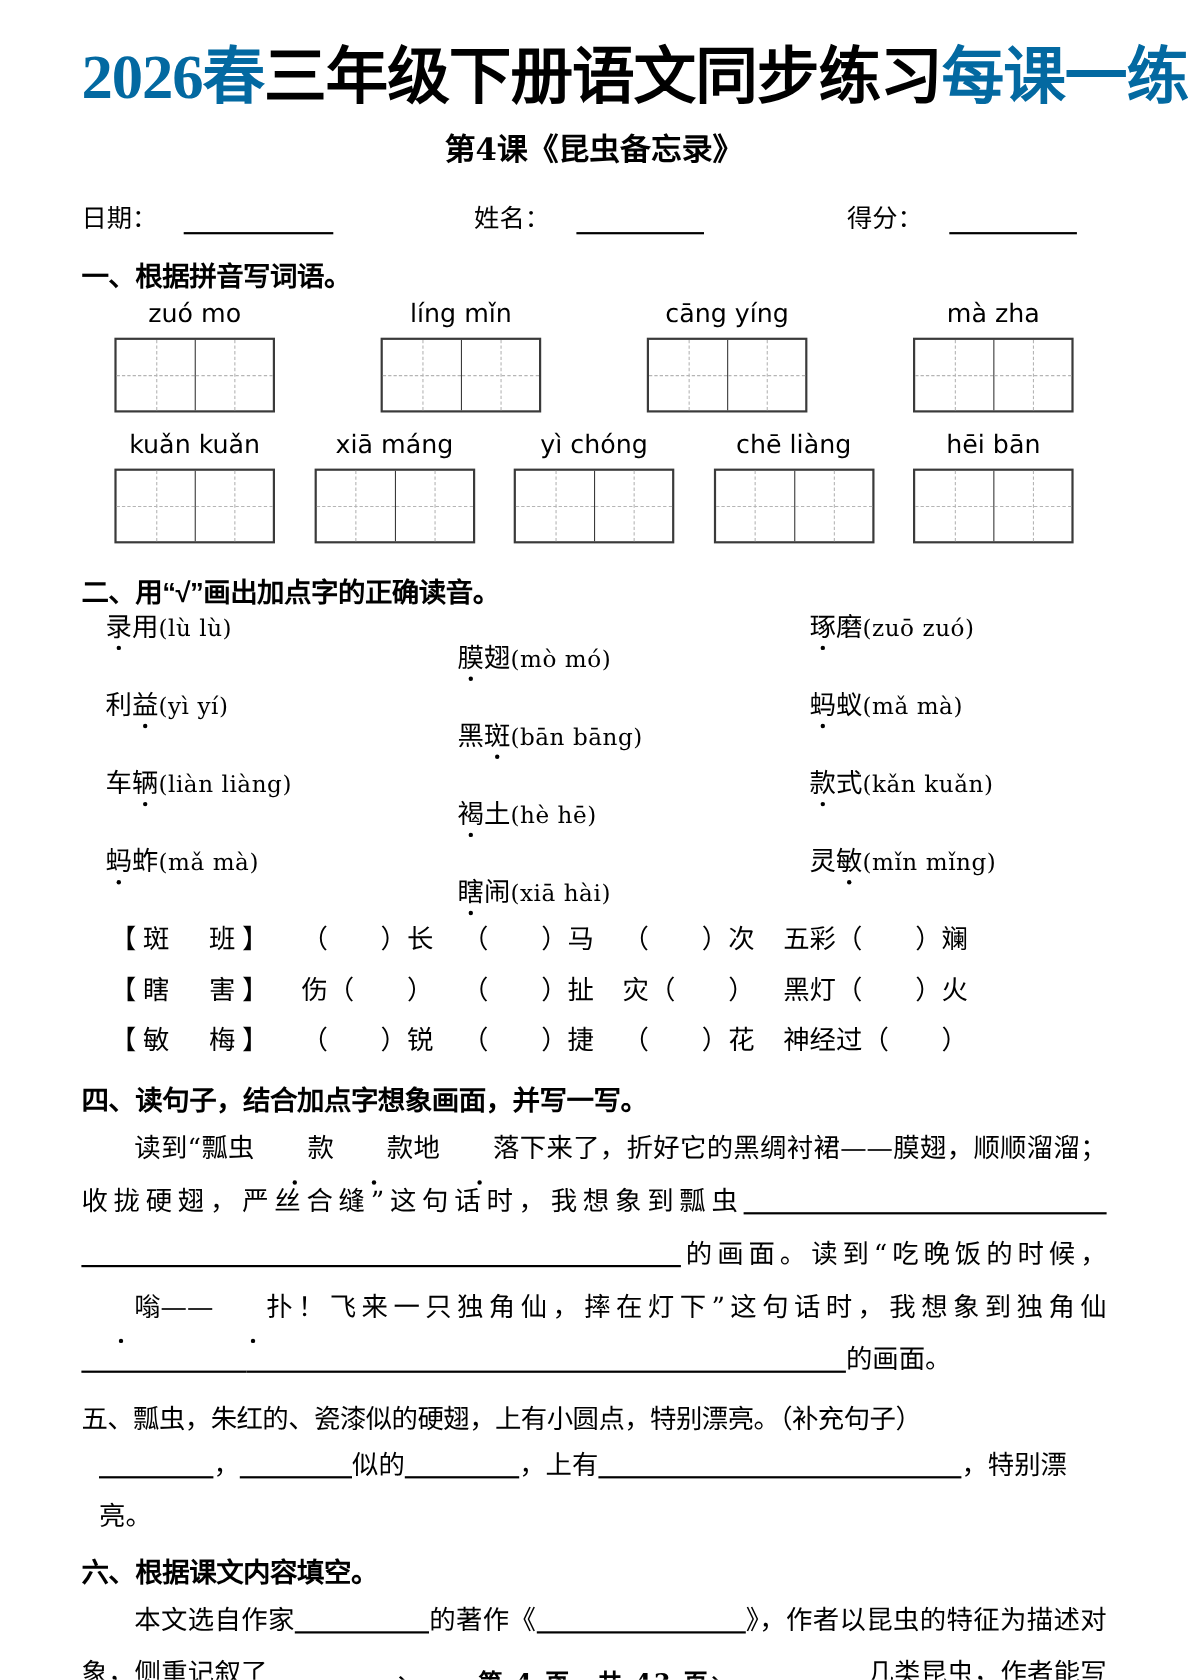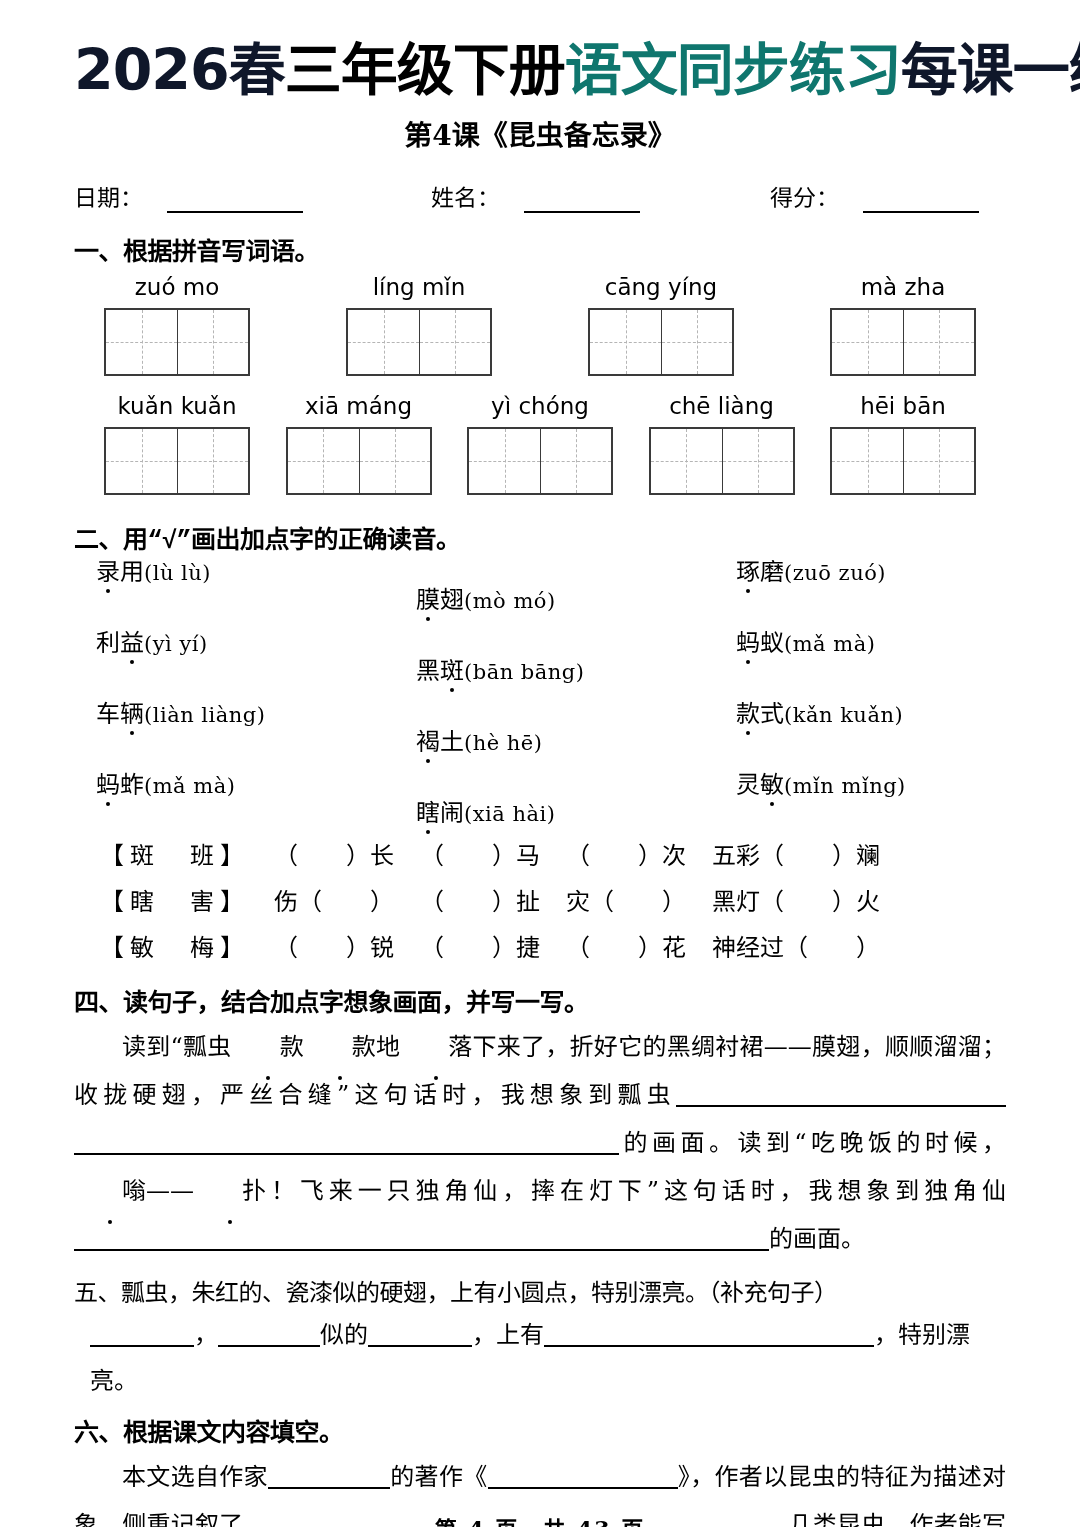"2026春" .t-red { color: #0f172a -> #0369a1; font-family: none -> Liberation Serif, serif }
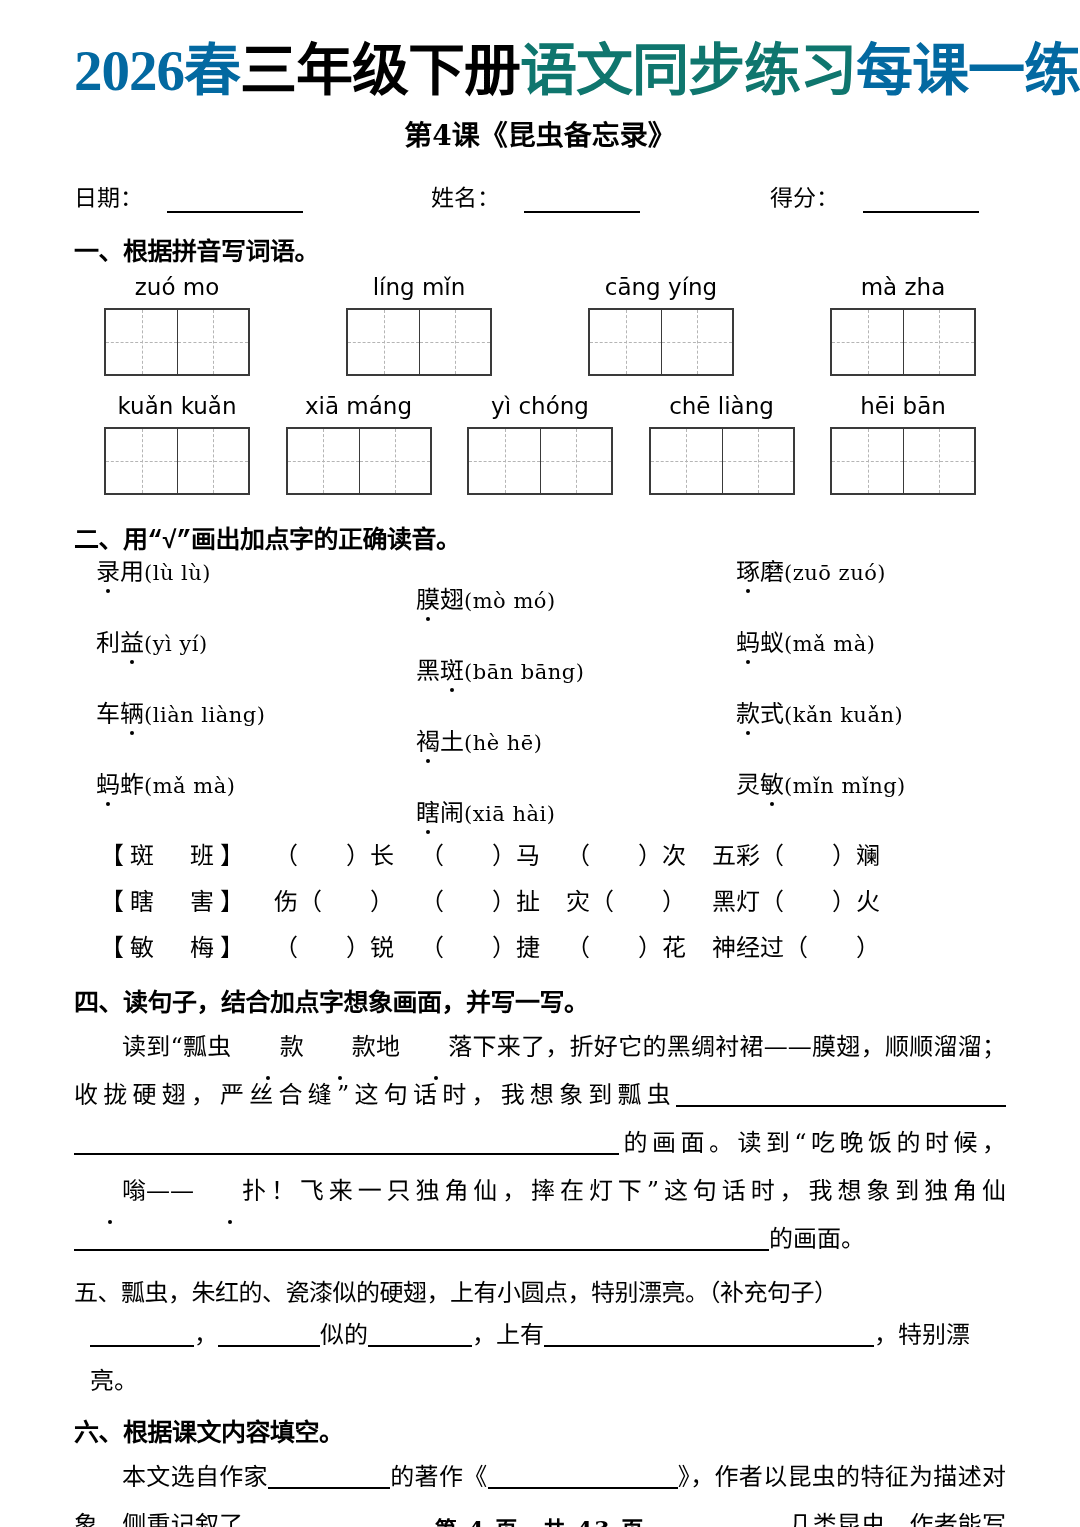"语文同步练习" .t-blue { color: #0f766e -> #000000 }
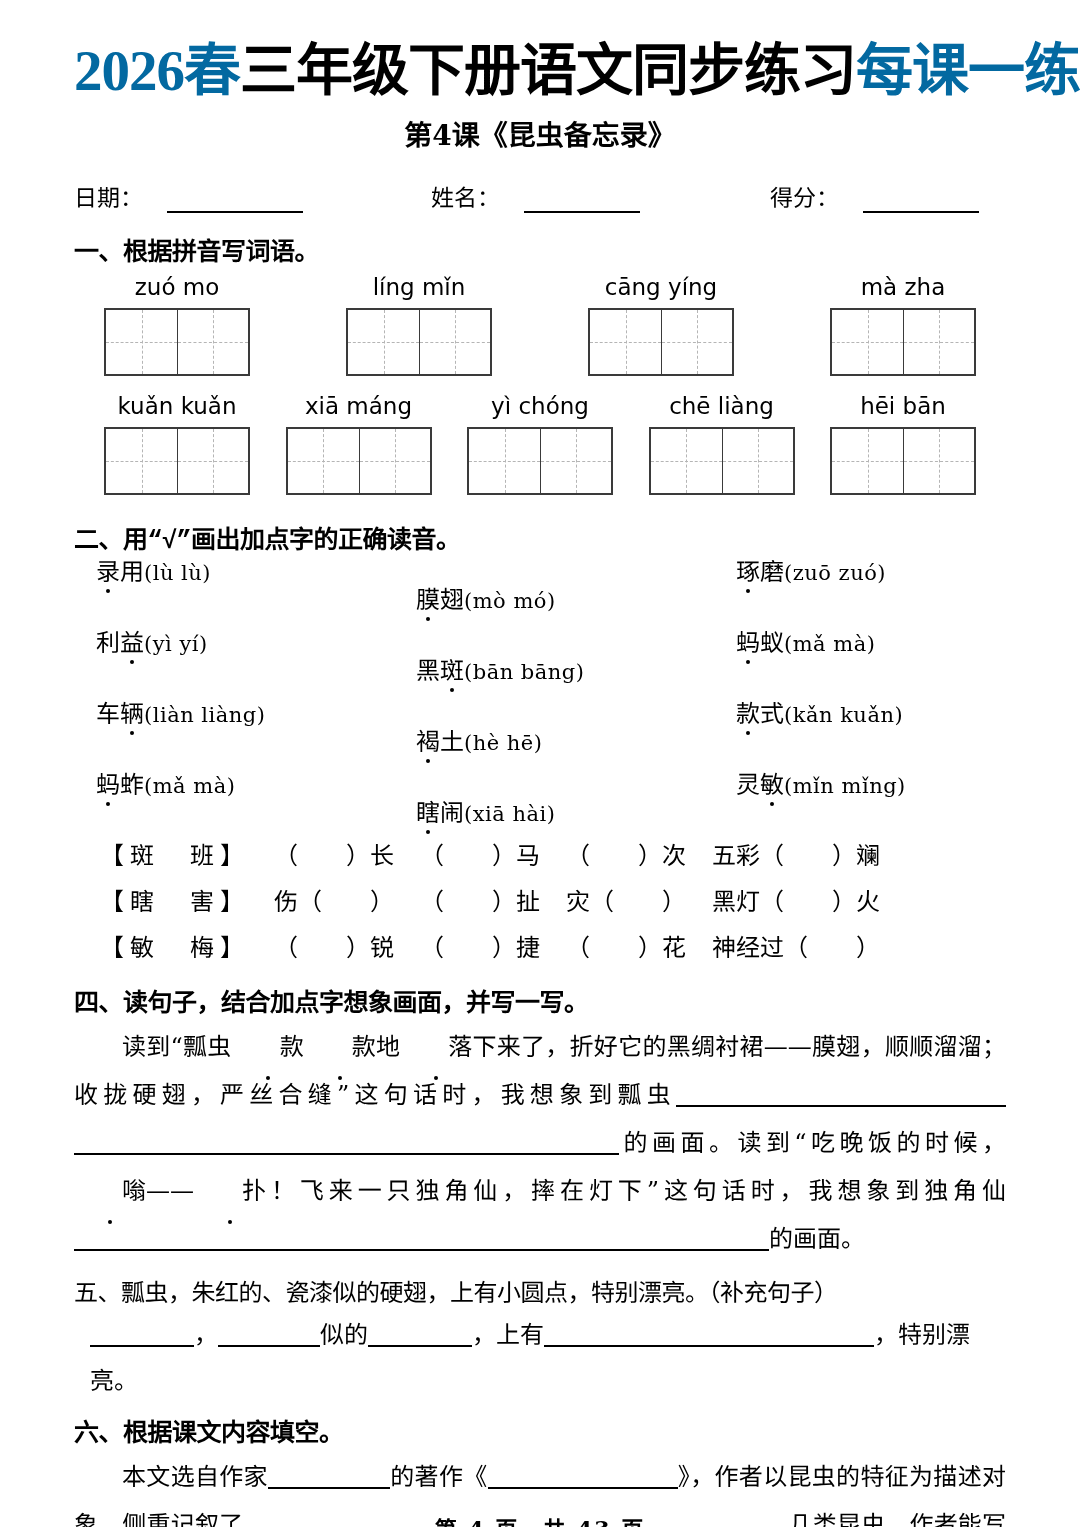"一、根据拼音写词语。" .sec-head { font-family: Liberation Mono, monospace -> Liberation Sans, sans-serif }
